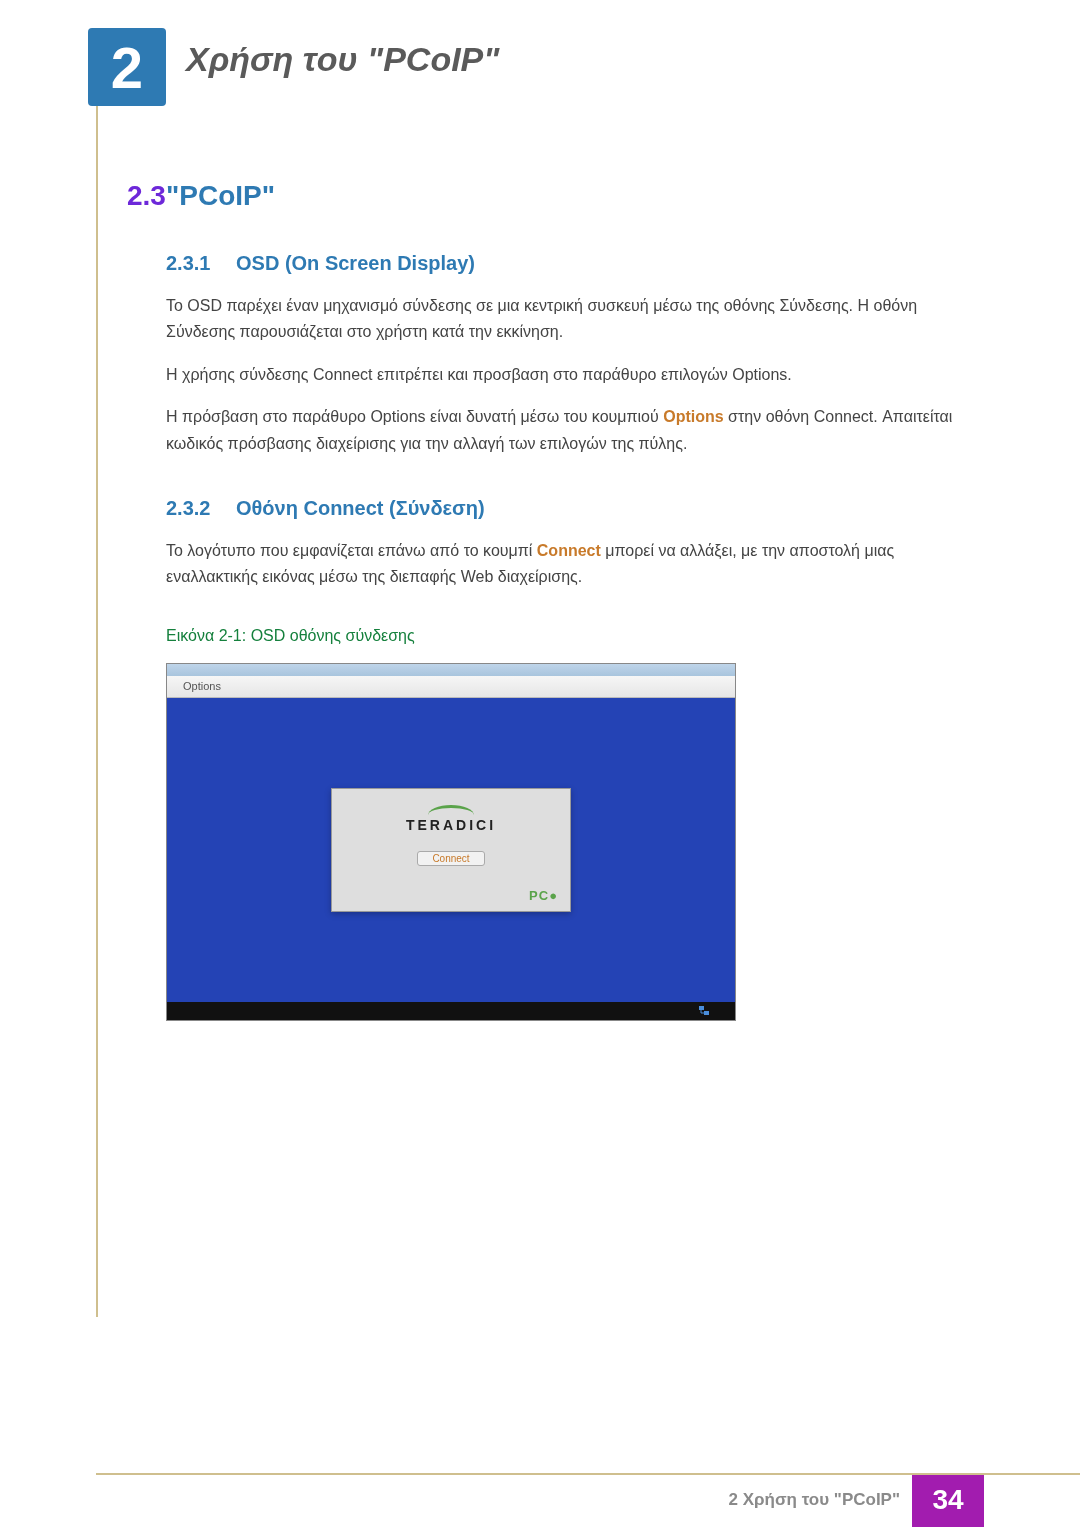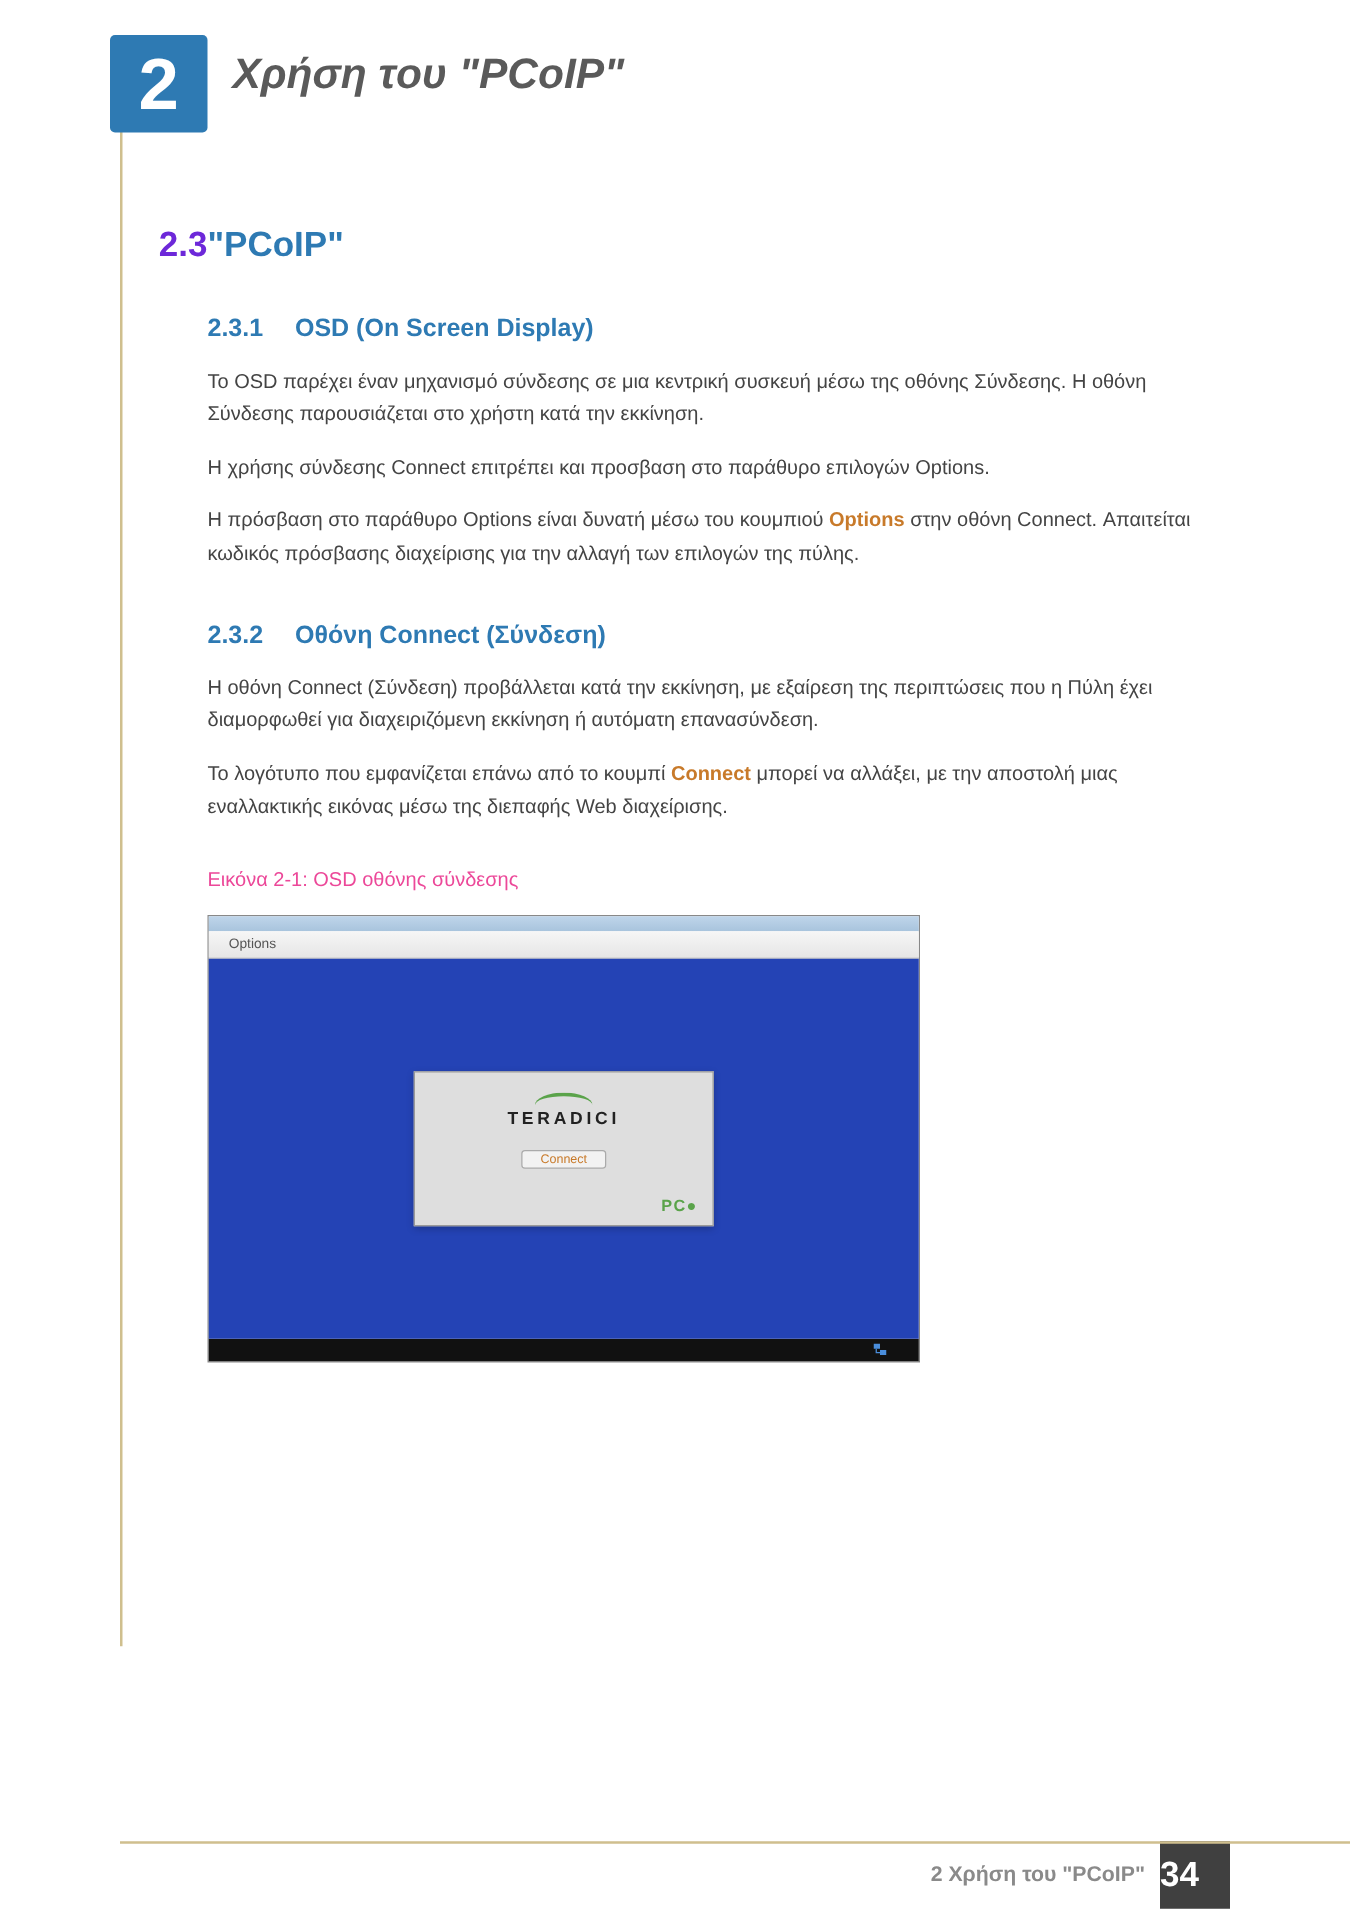"Η οθόνη Connect (Σύνδεση) προβάλλεται" p.para { html: <p>Η οθόνη Connect (Σύνδεση) προβάλλεται κατά την εκκίνηση, με εξαίρεση της περιπτώσεις που η Πύλη έχει διαμορφωθεί για διαχειριζόμενη εκκίνηση ή αυτόματη επανασύνδεση.</p> -> none }
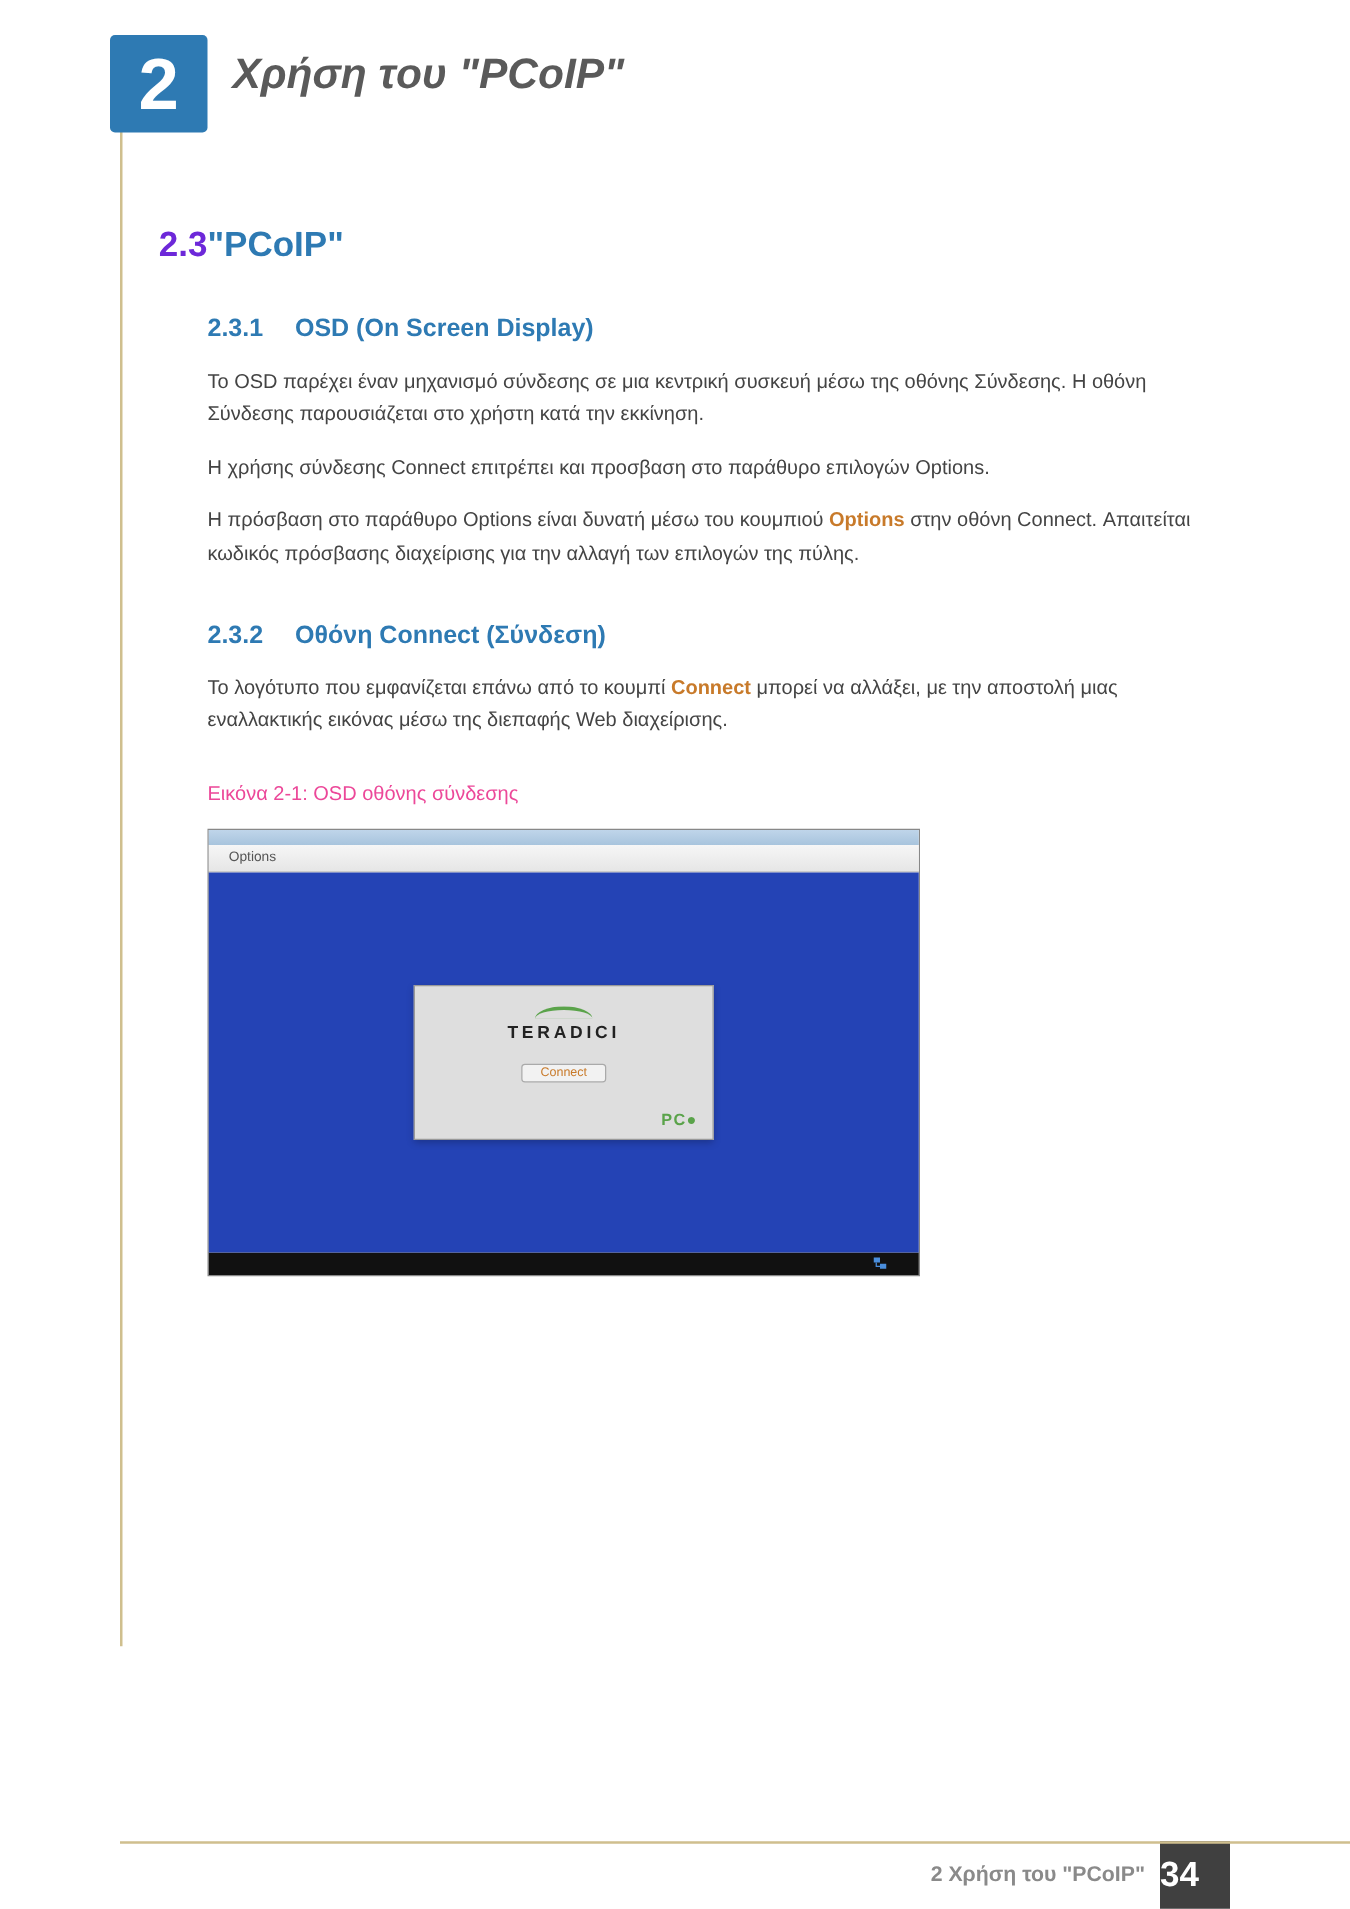"Εικόνα 2-1: OSD οθόνης σύνδεσης" .fig-caption { color: #ec4899 -> #15803d }
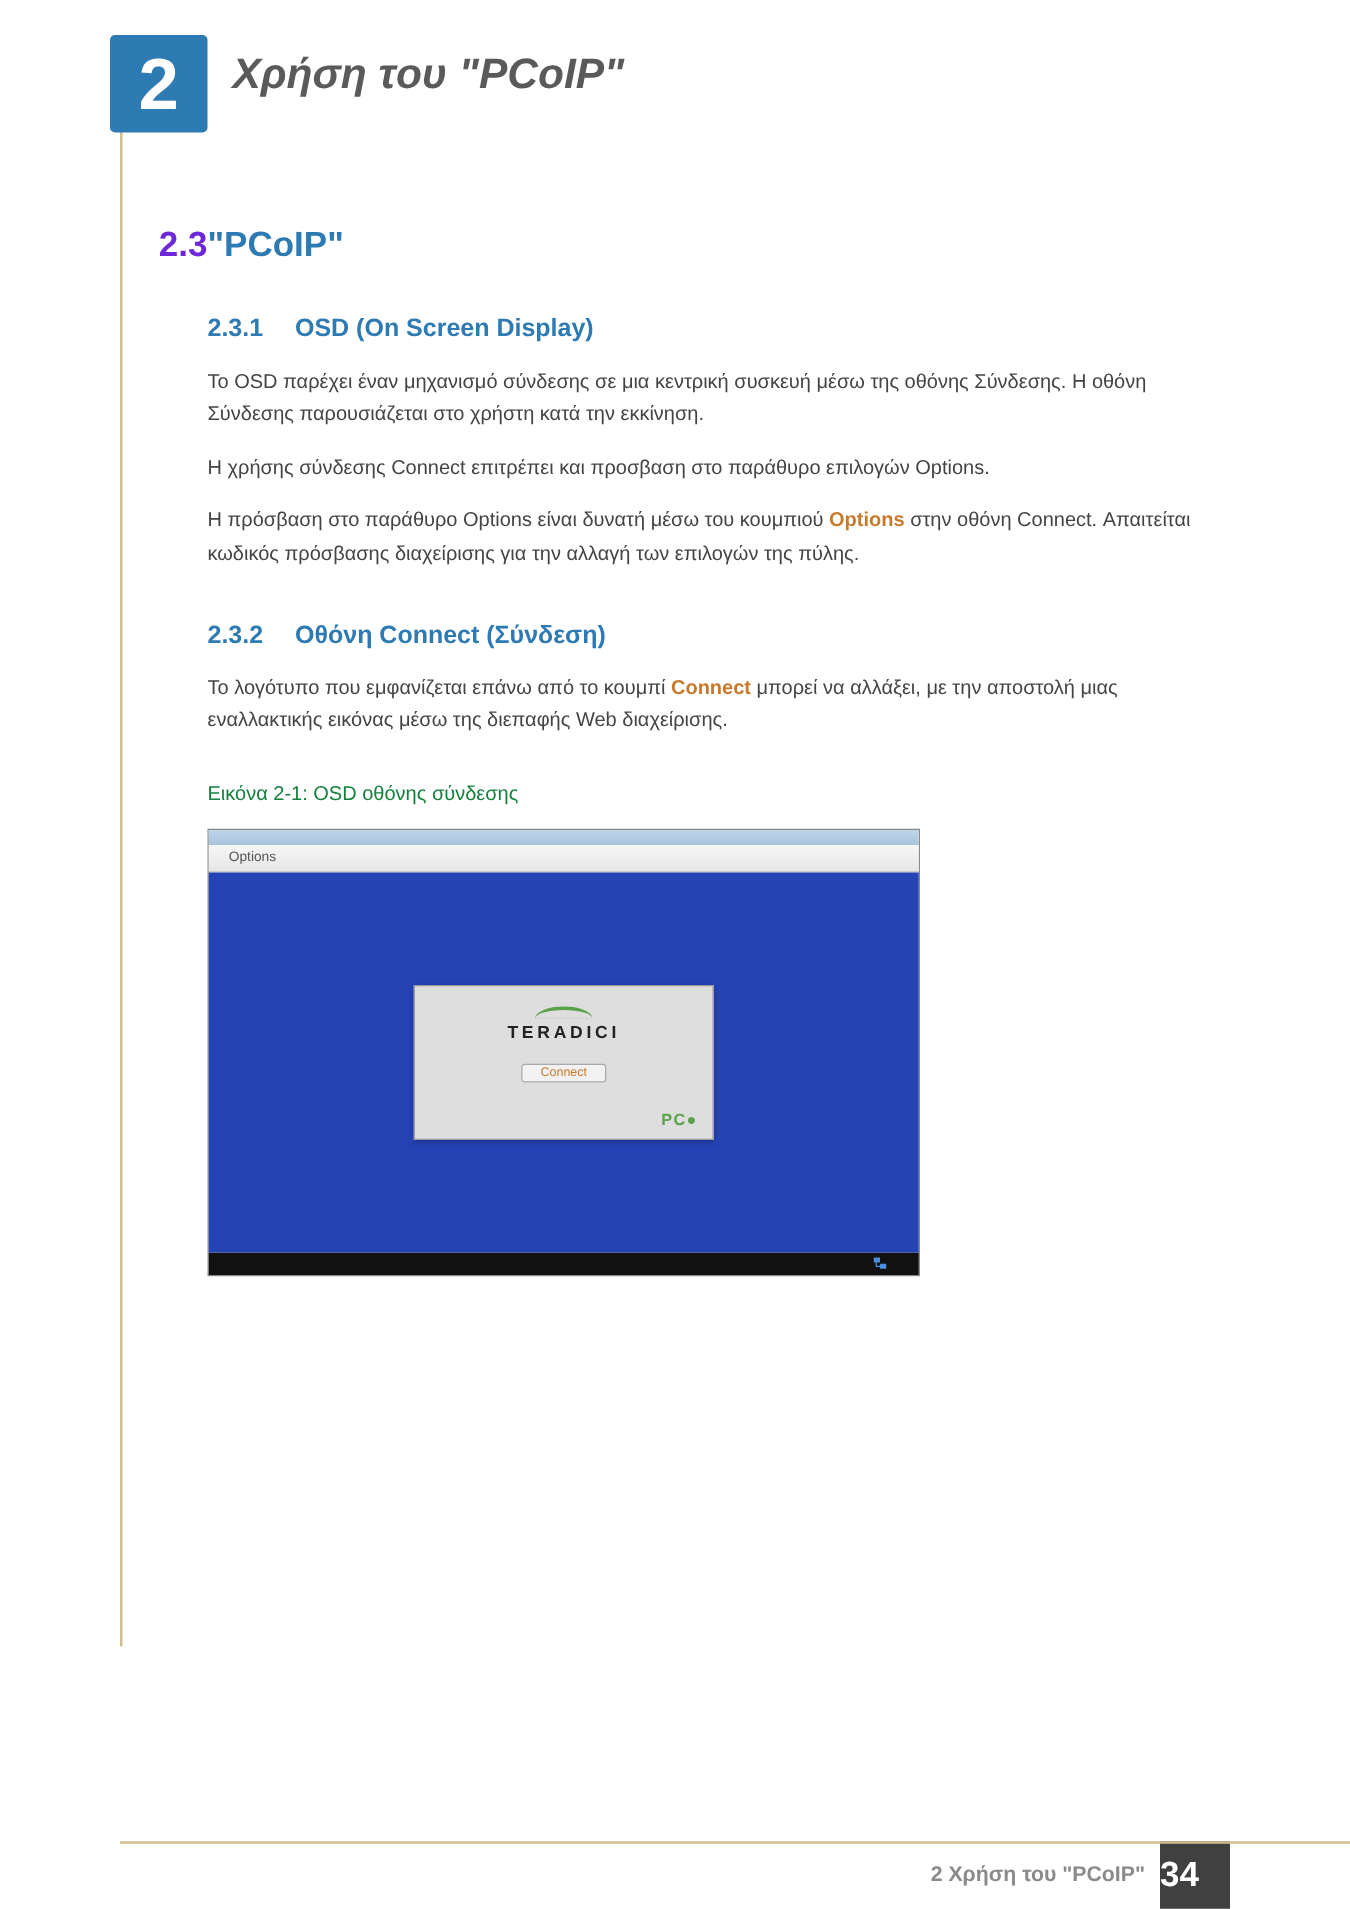"34" .page-badge { background: #404040 -> #a21caf; justify-content: none -> center; width: 56px -> 72px }
